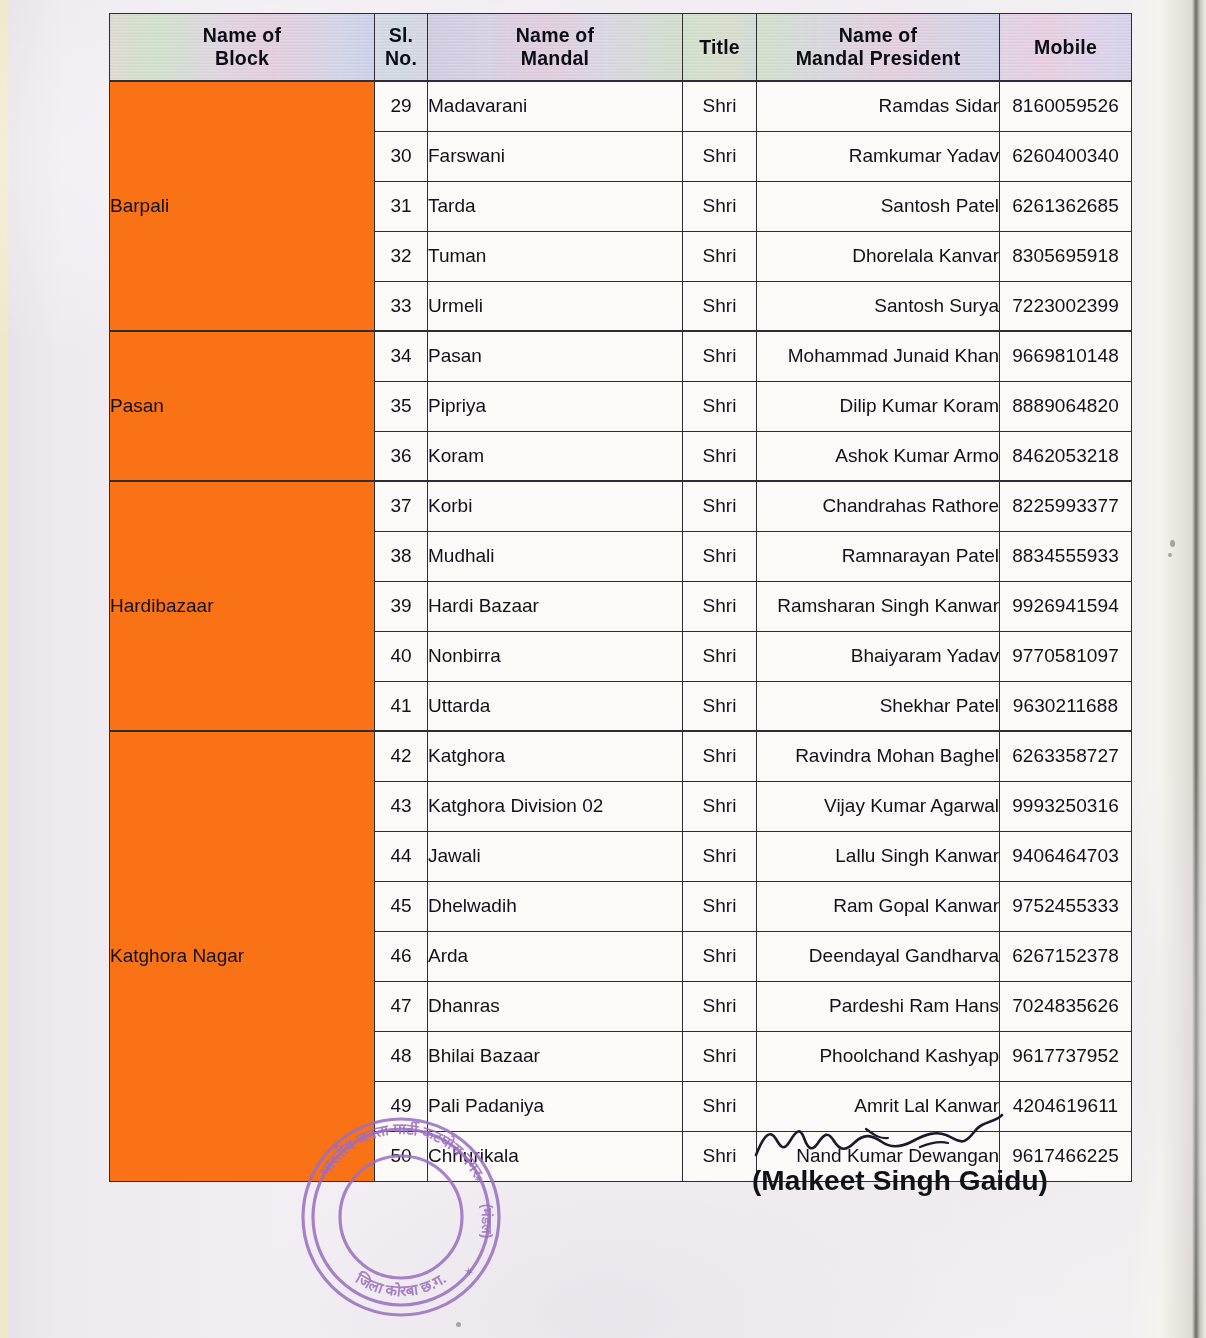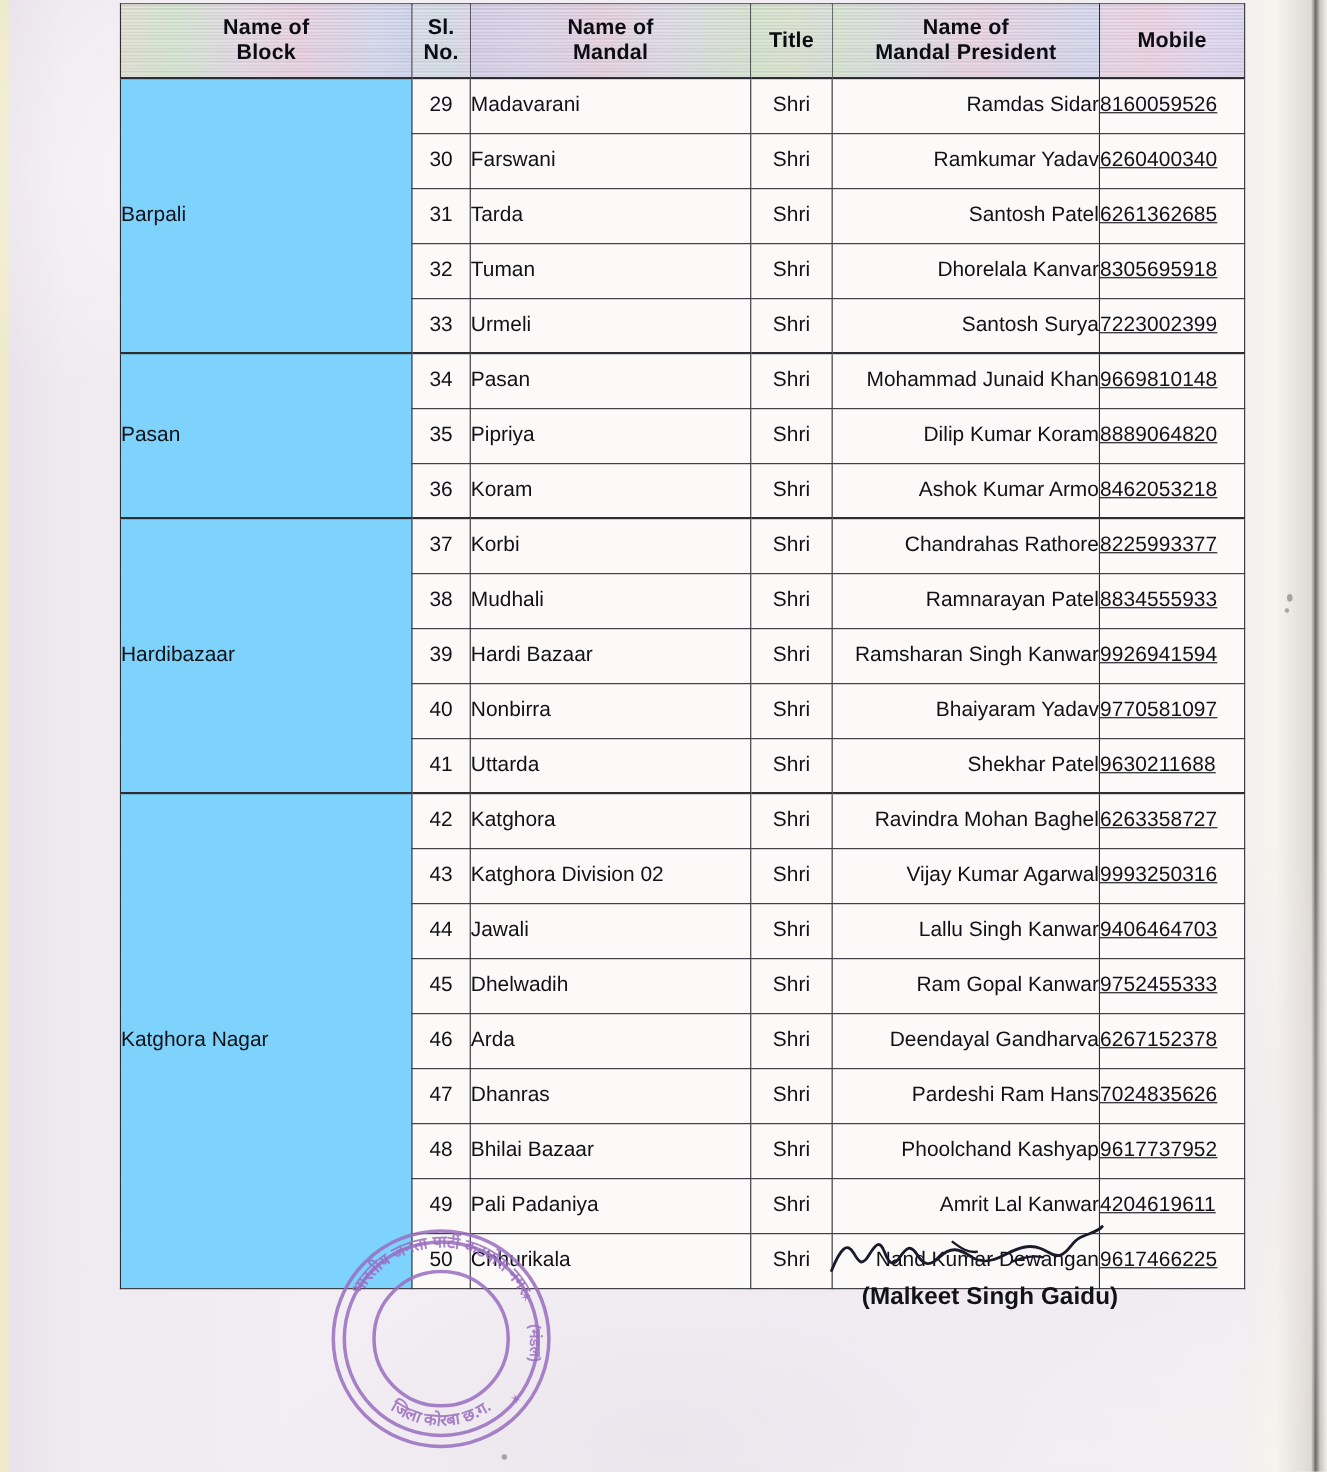"Name of" .table-wrap { top: 3px -> 13px }
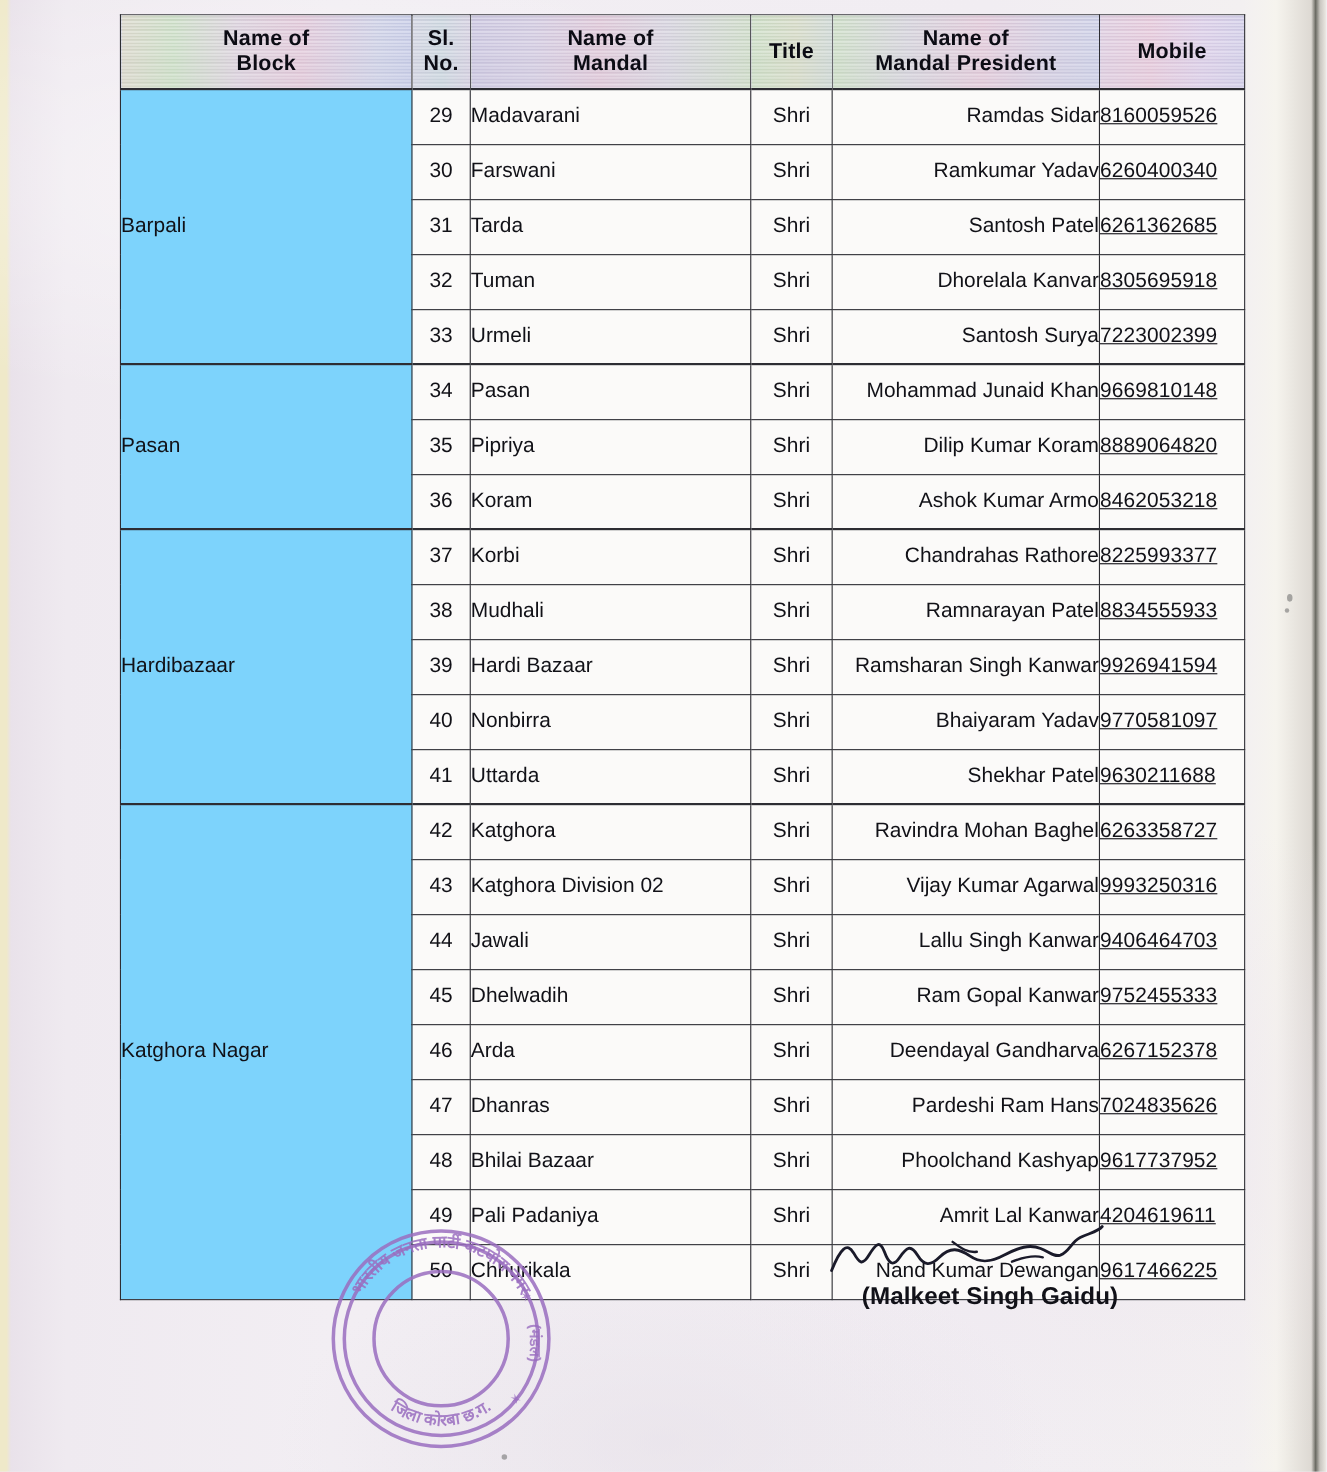"8160059526" td.mob-cell { text-align: left -> center; text-decoration: underline -> none }
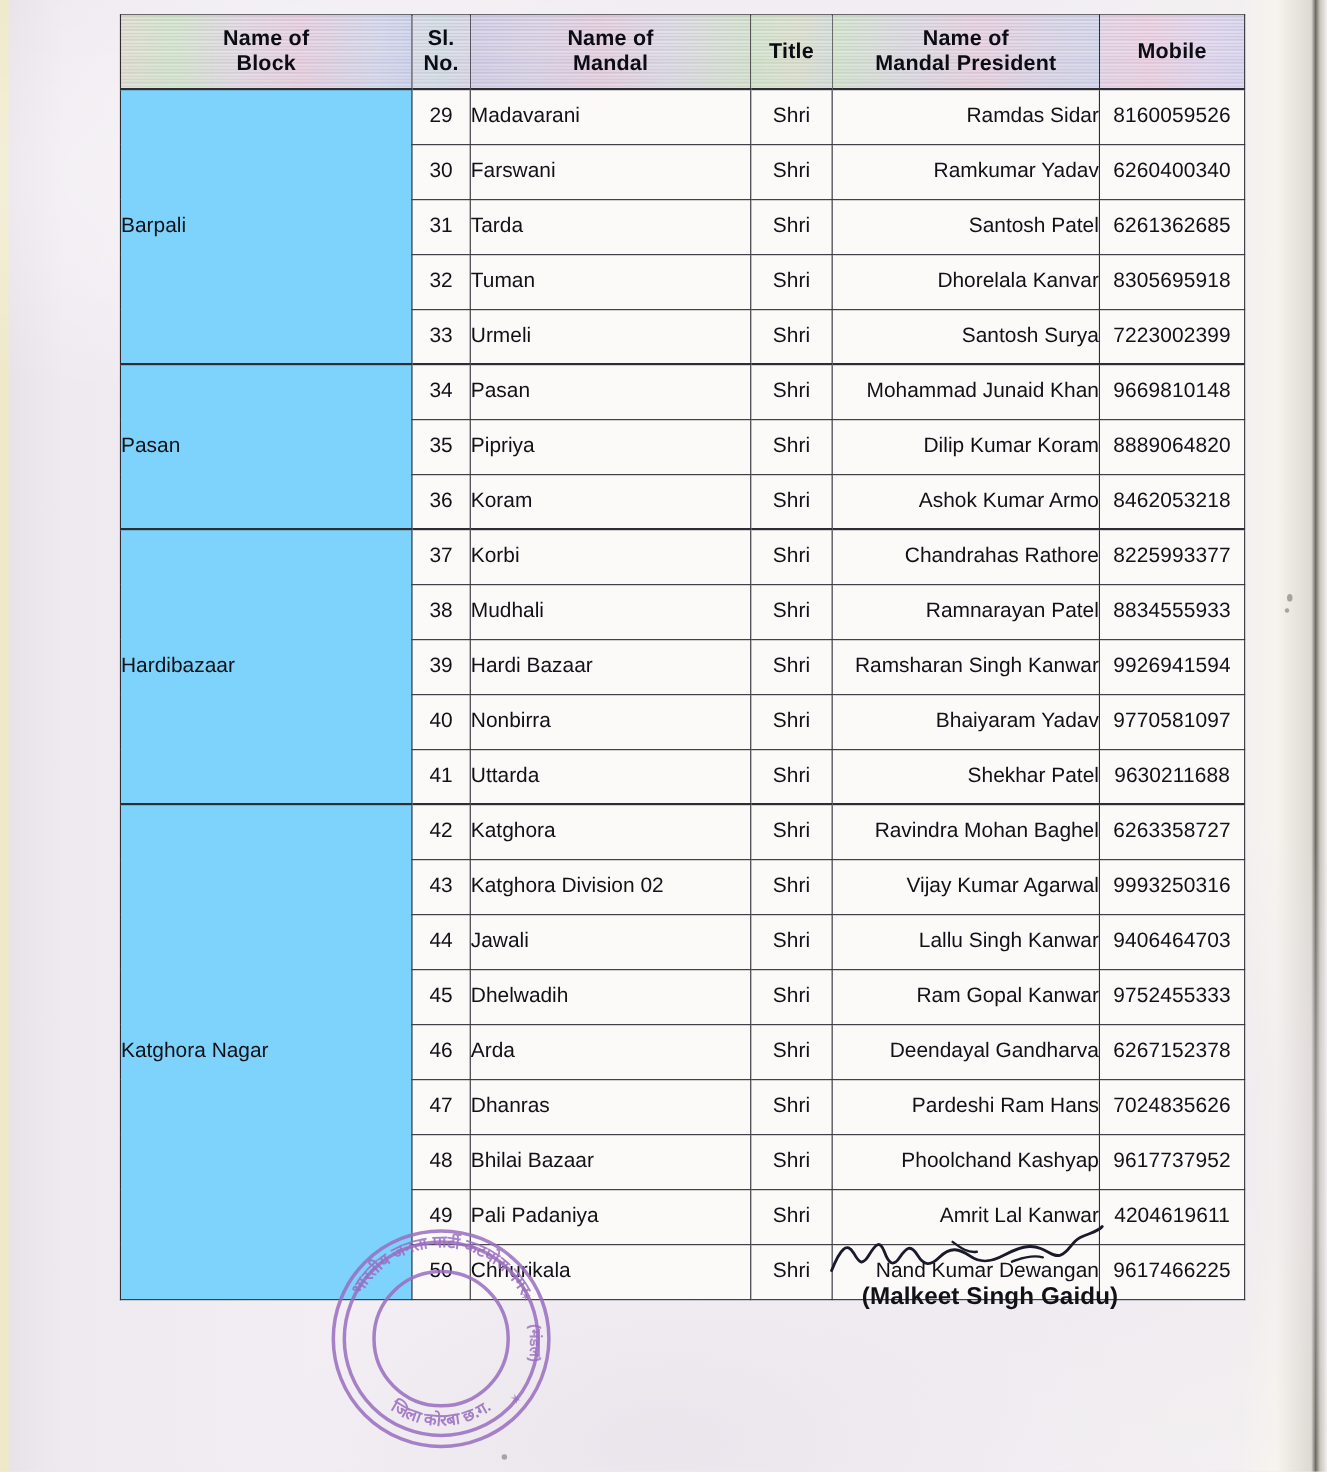"Barpali" td.block-cell { background: #7dd3fc -> #f97316 }
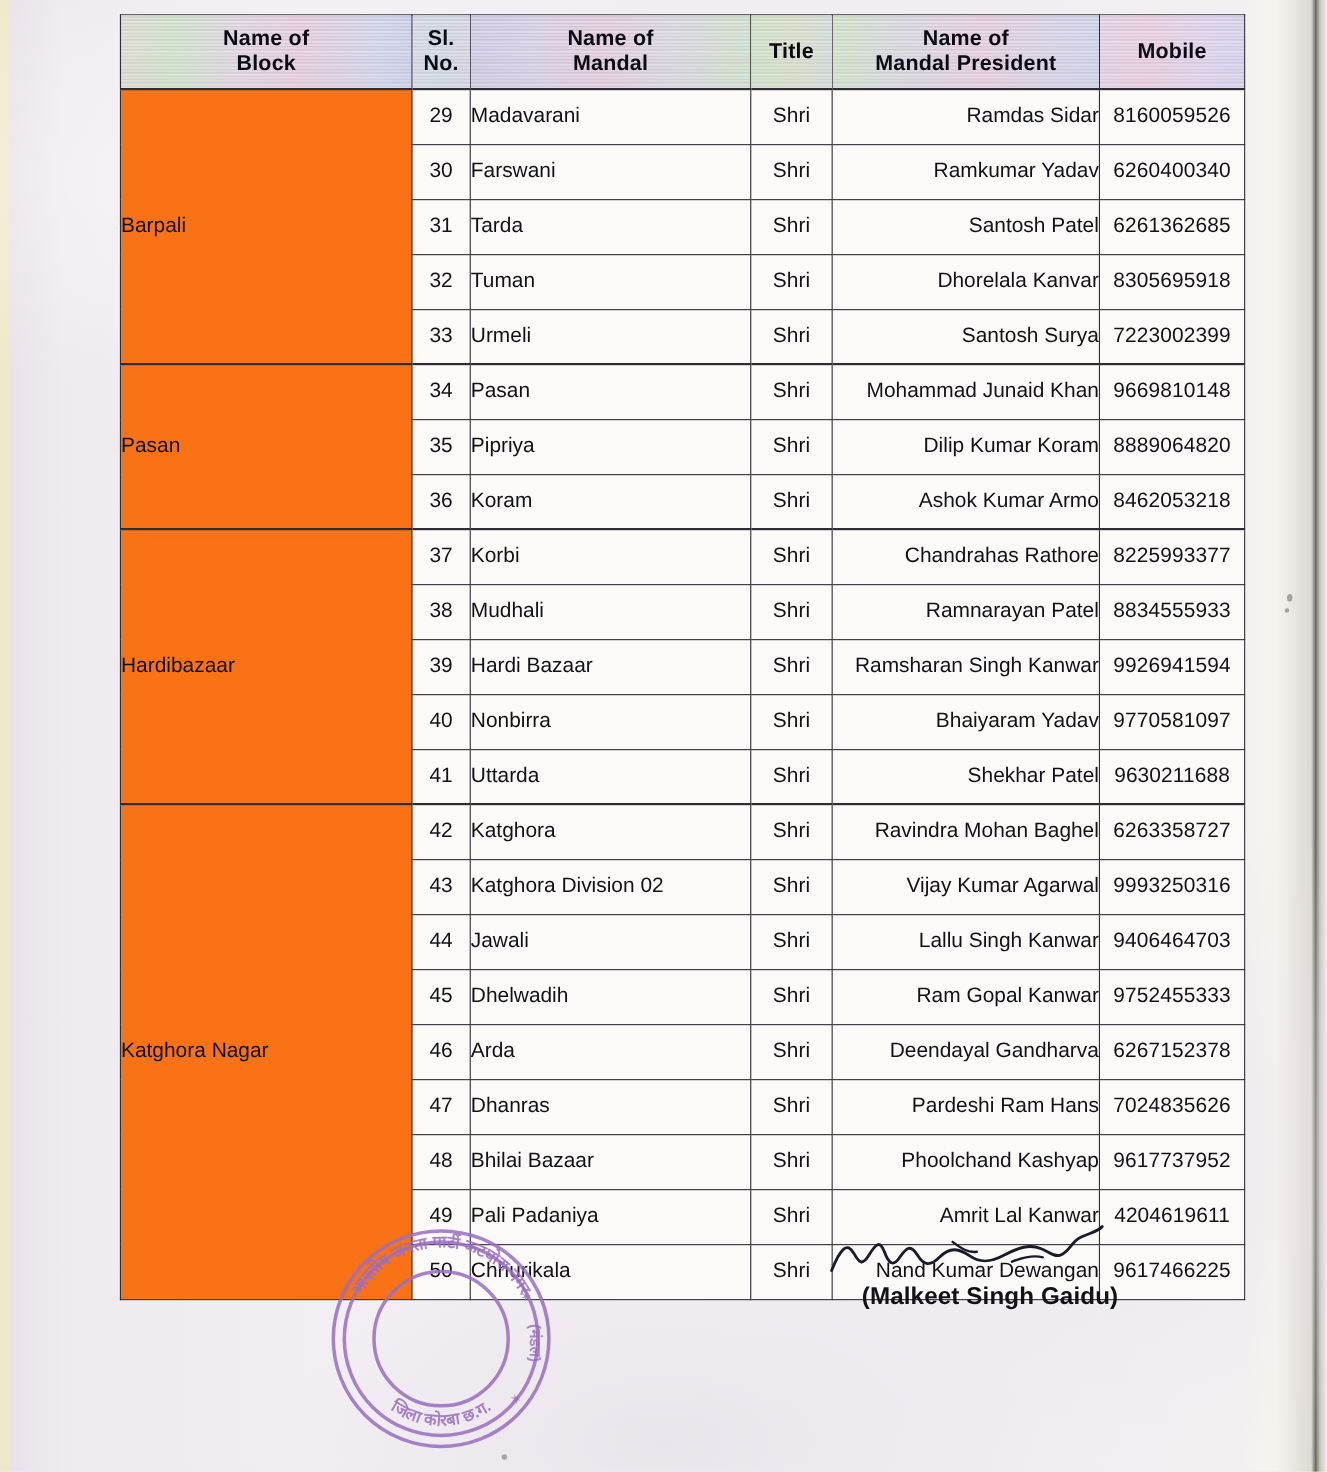"(Malkeet Singh Gaidu)" .sign-name { font-size: 22px -> 28px }
